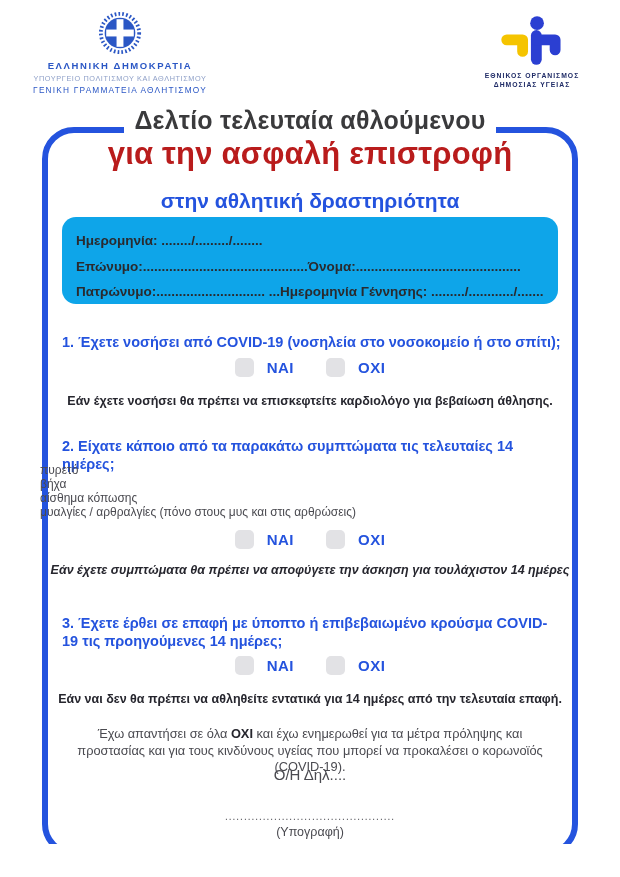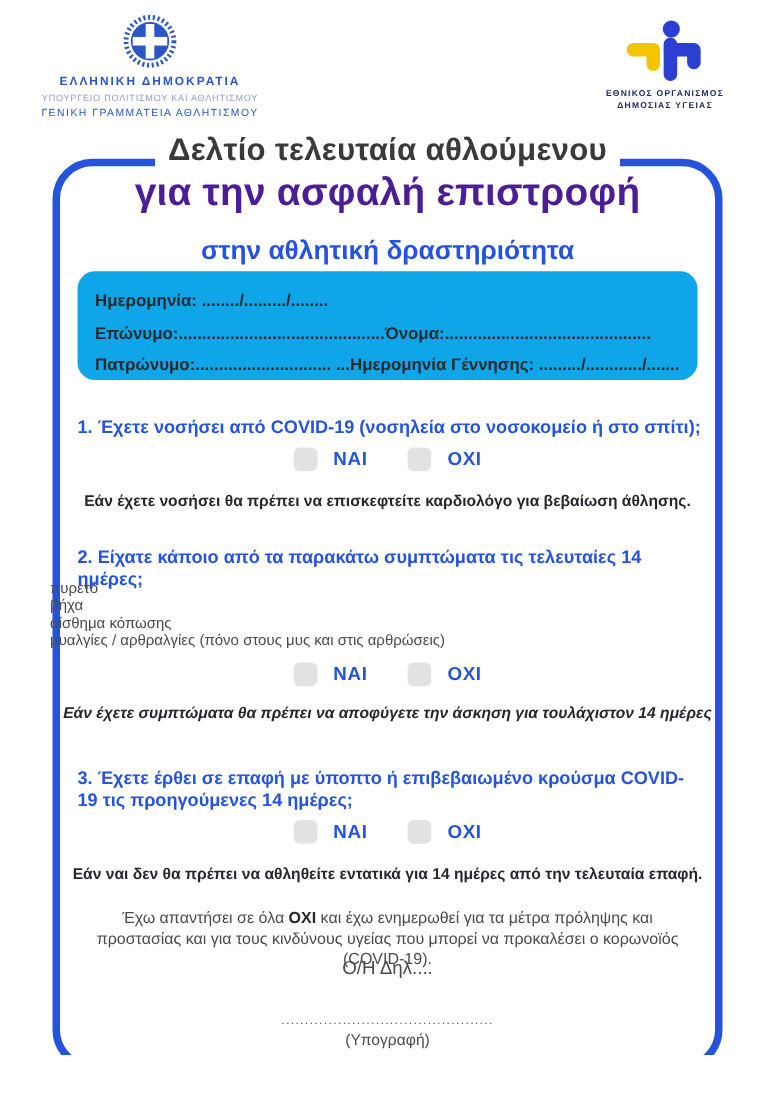"για την ασφαλή επιστροφή" .title2 { color: #4c1d95 -> #b91c1c }
